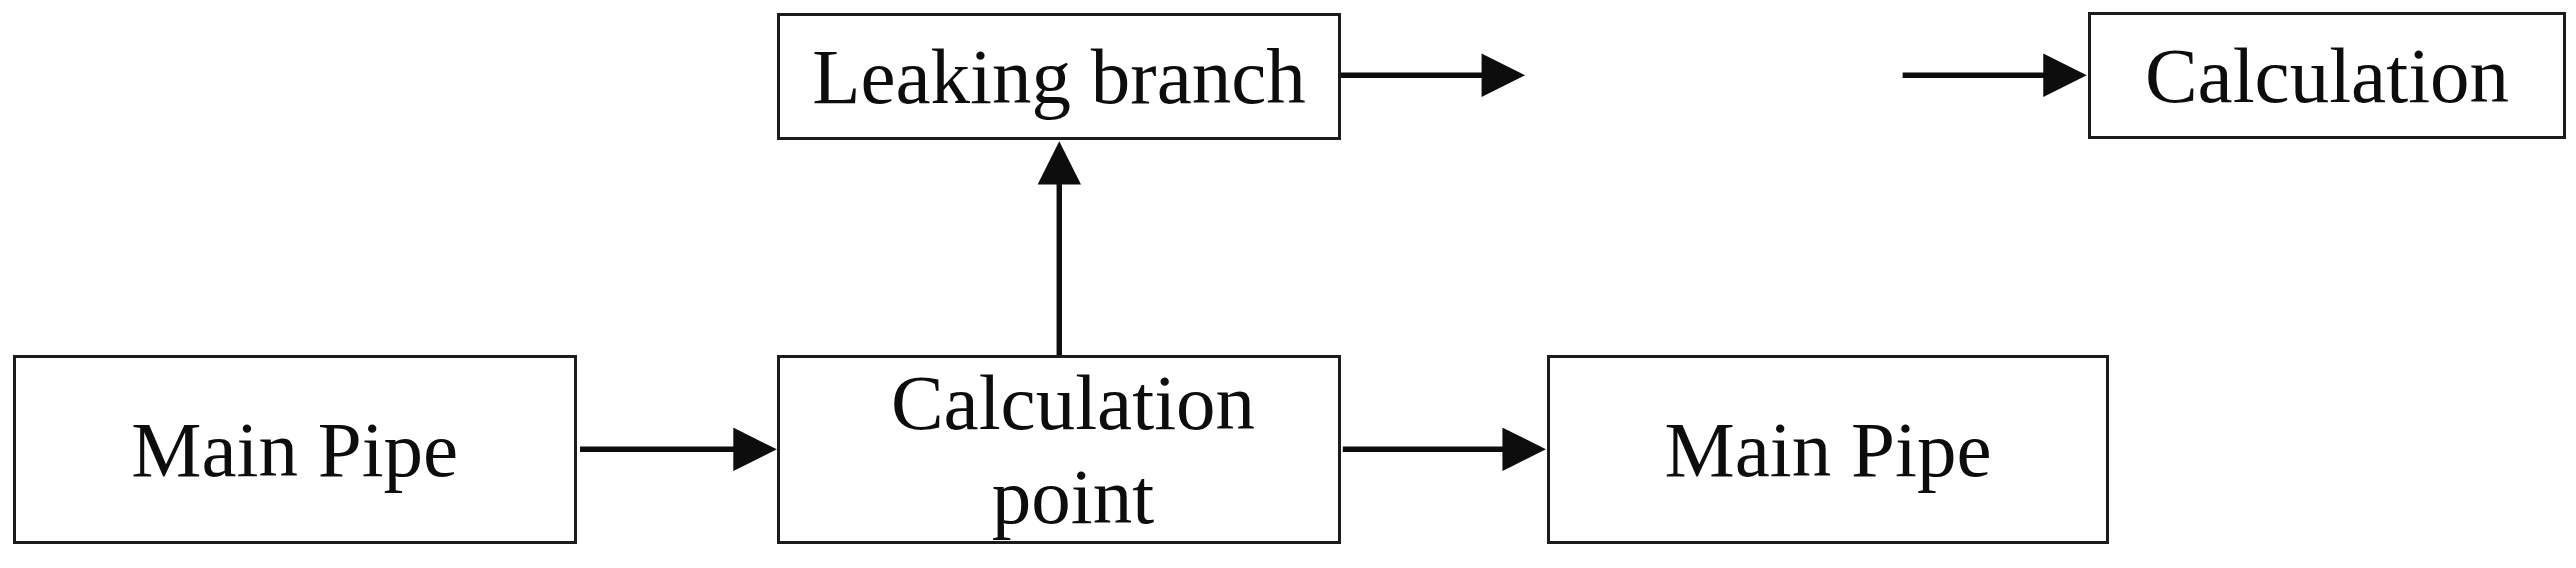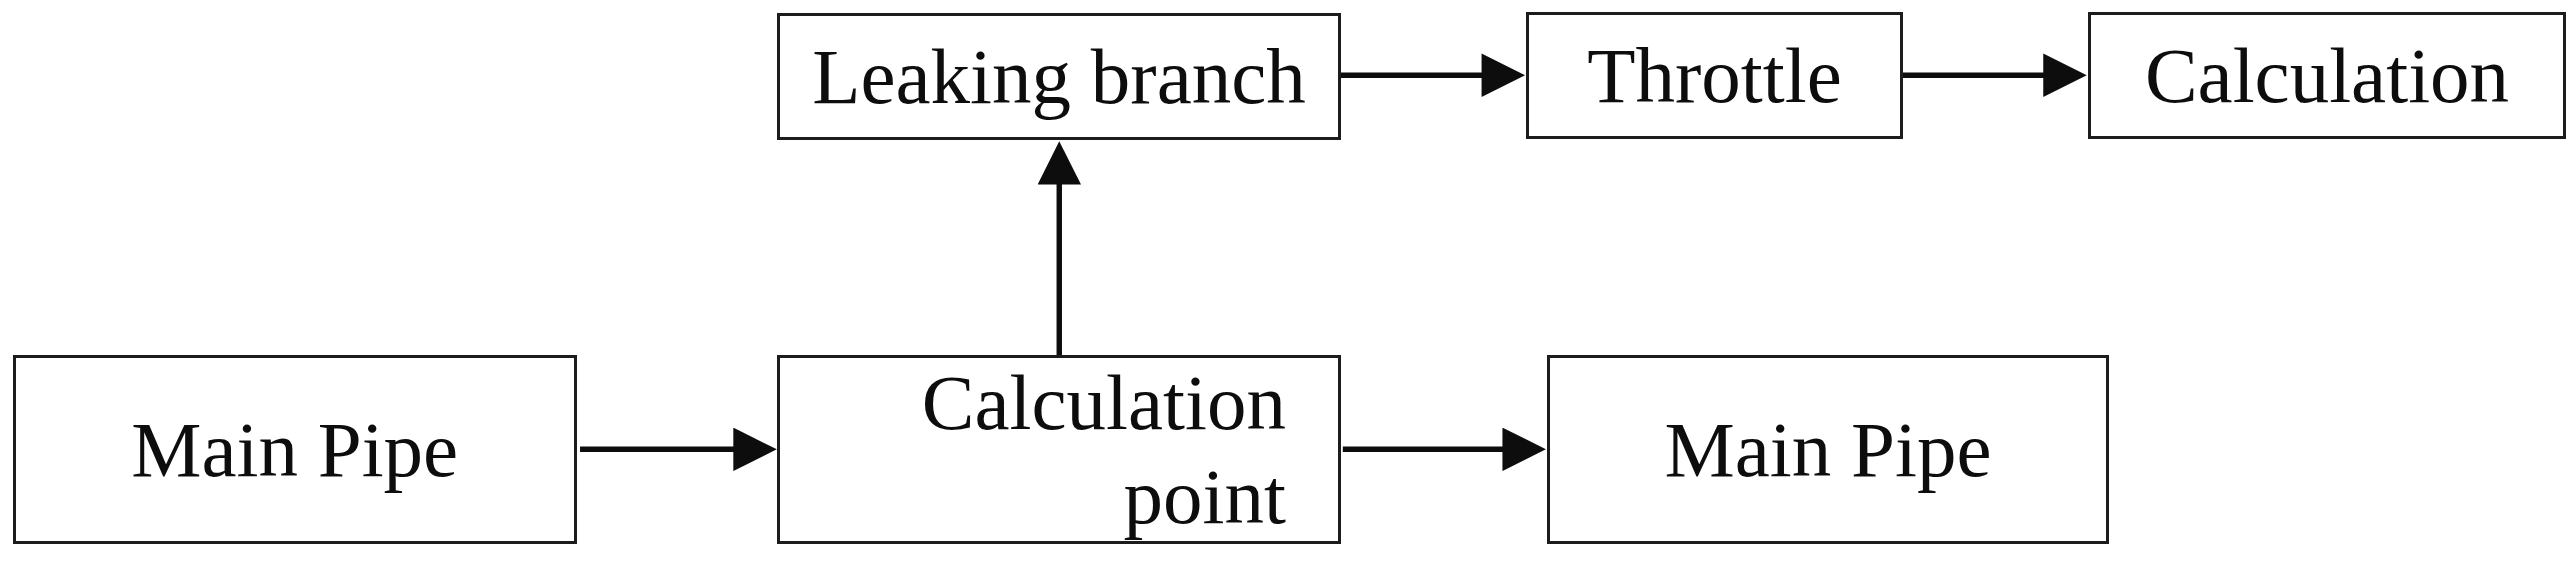"Leaking branch" .node { text-align: right -> center }
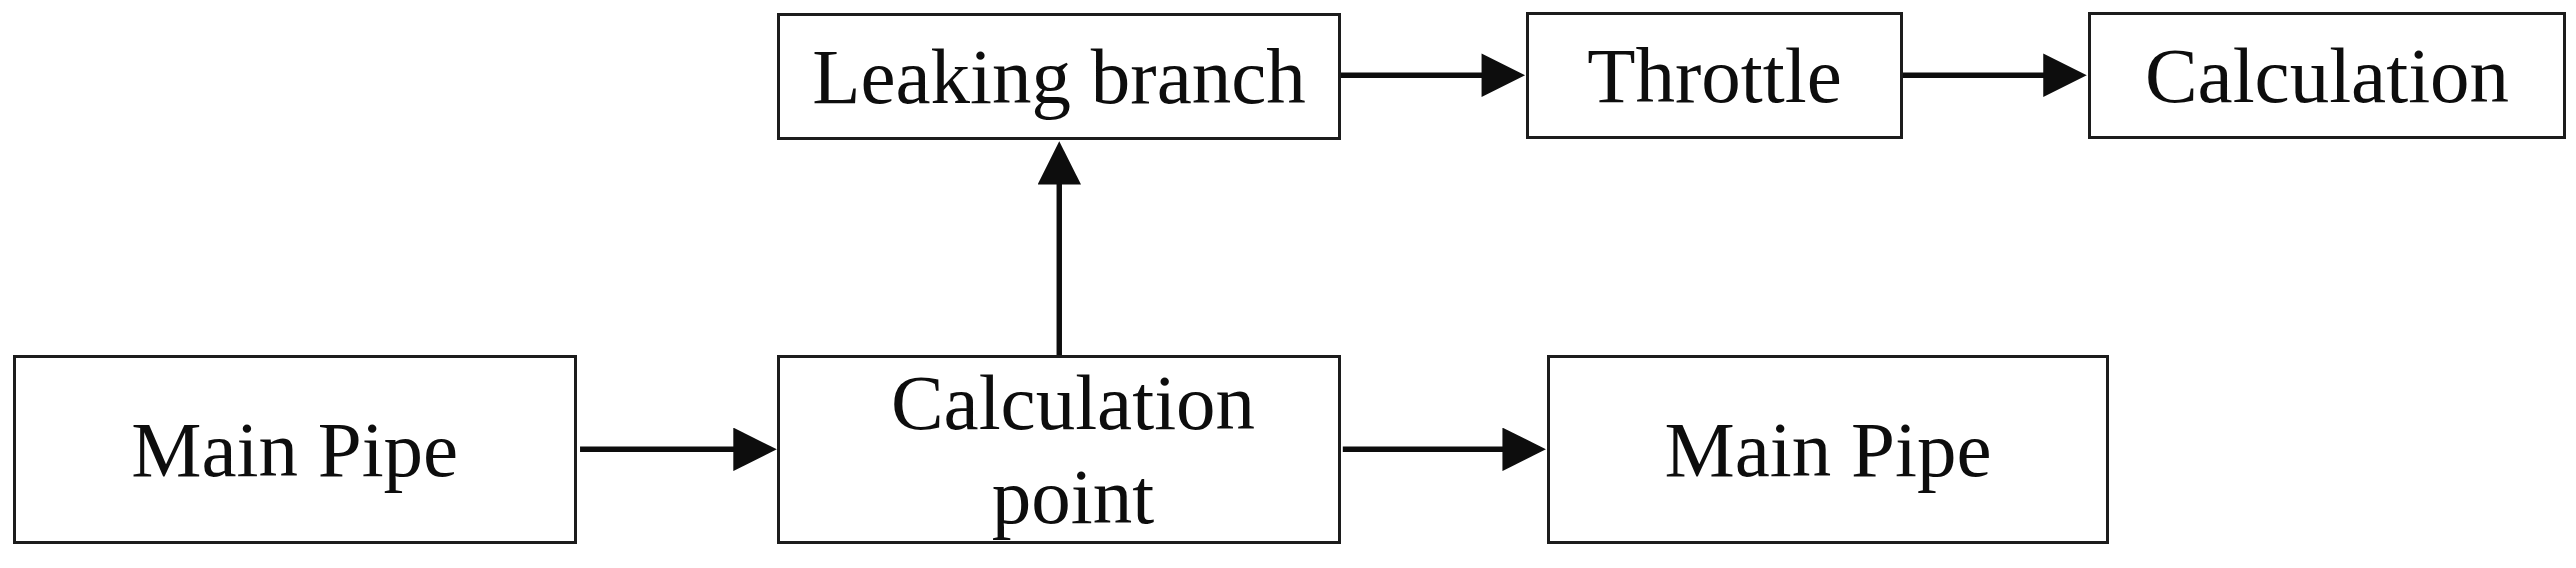"Throttle" div.node { html: <div> <span>Throttle</span> </div> -> none }
